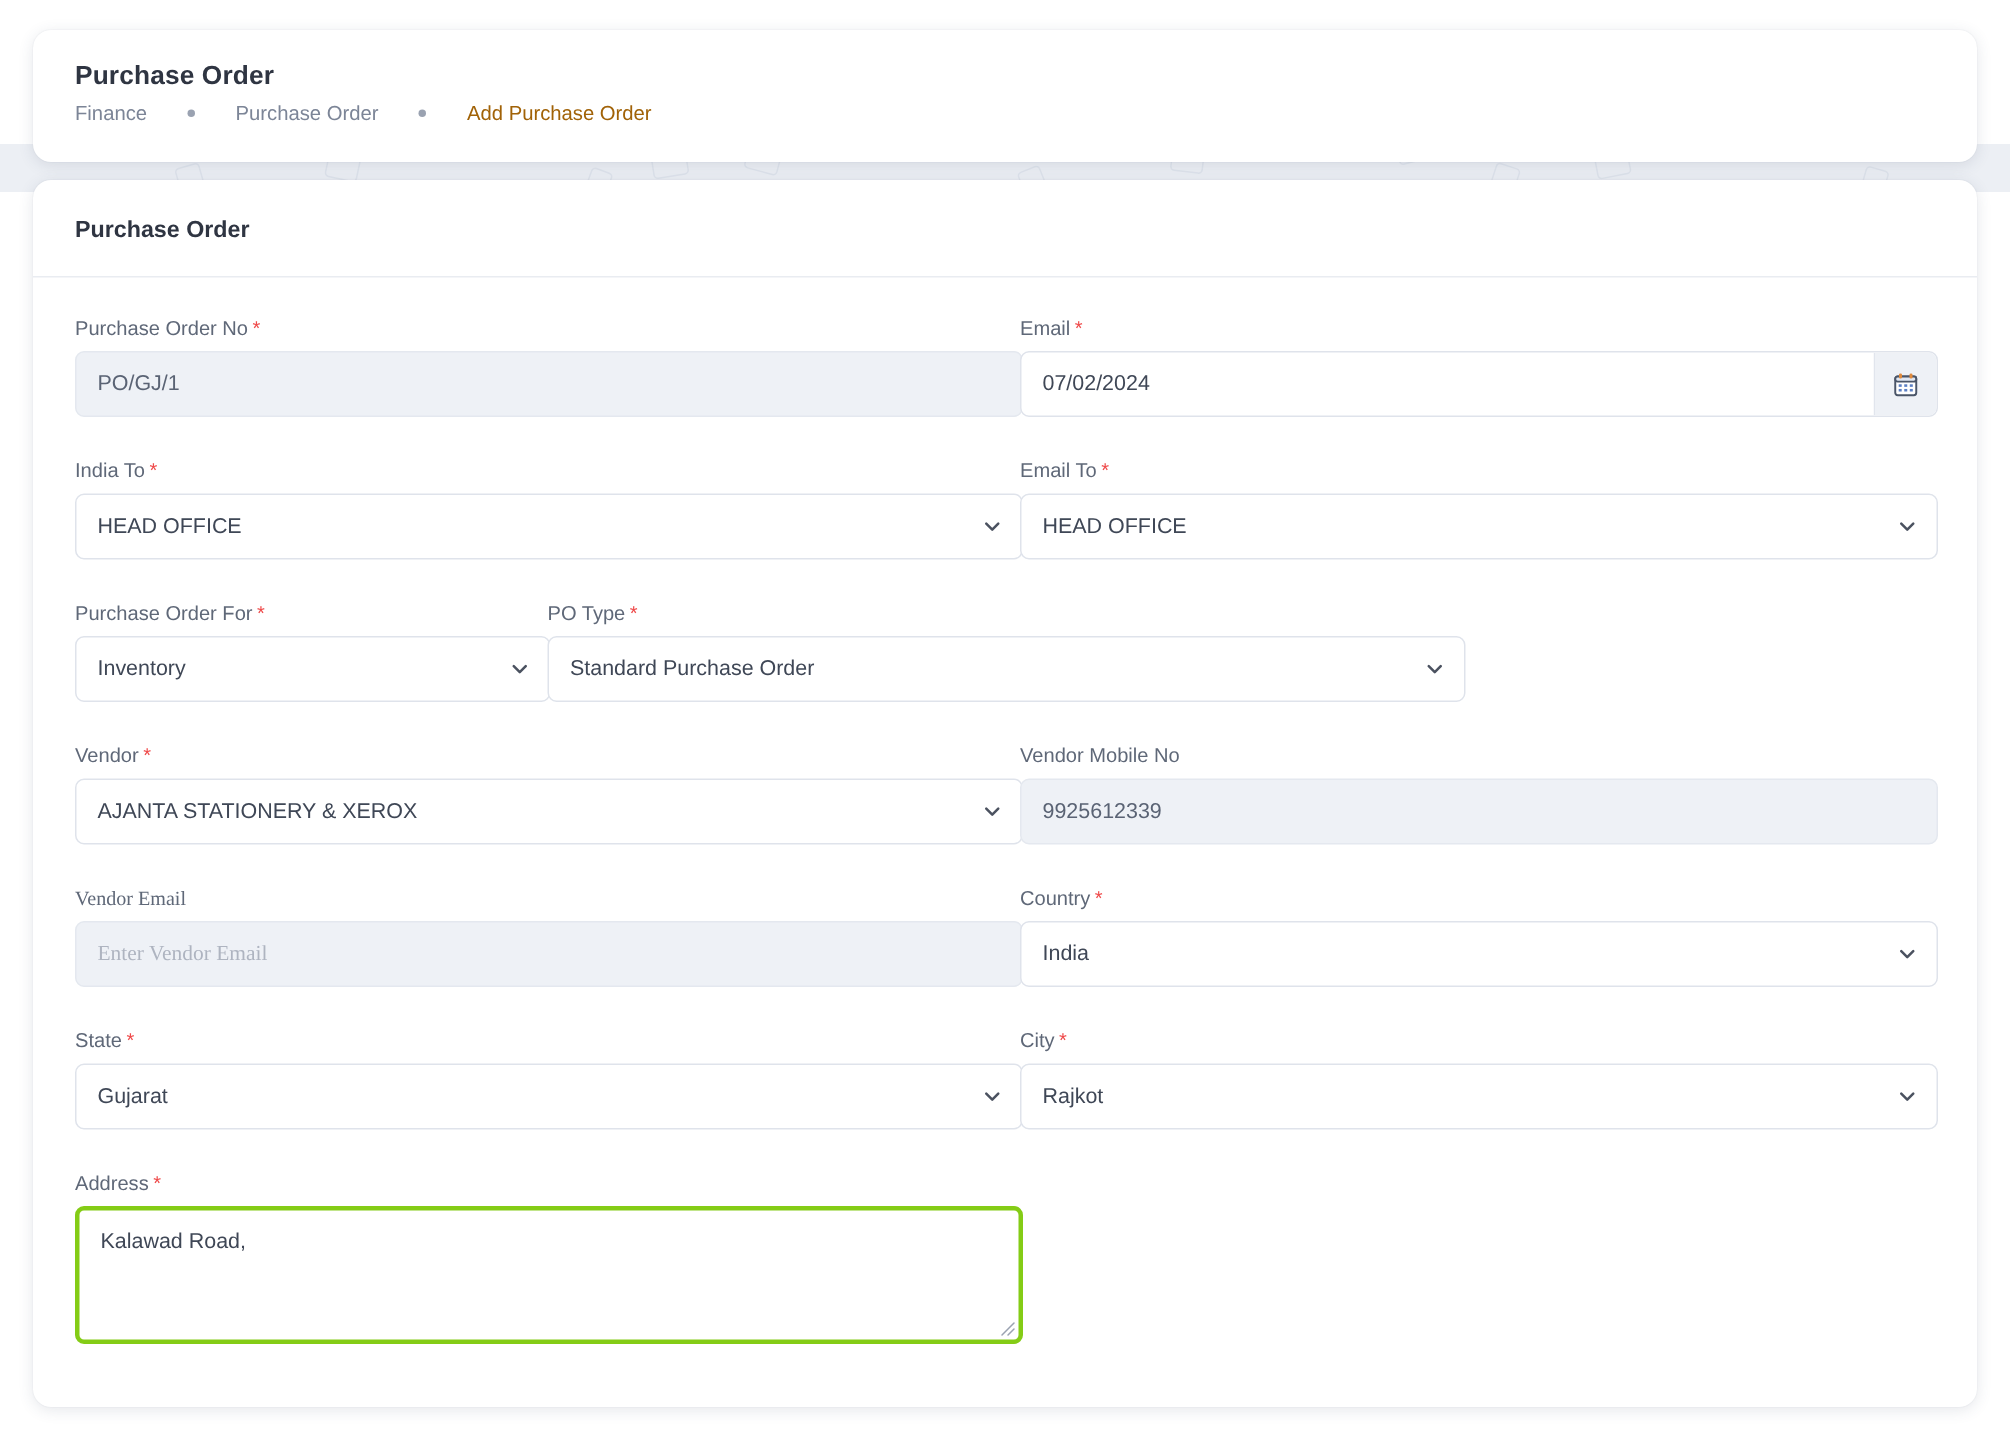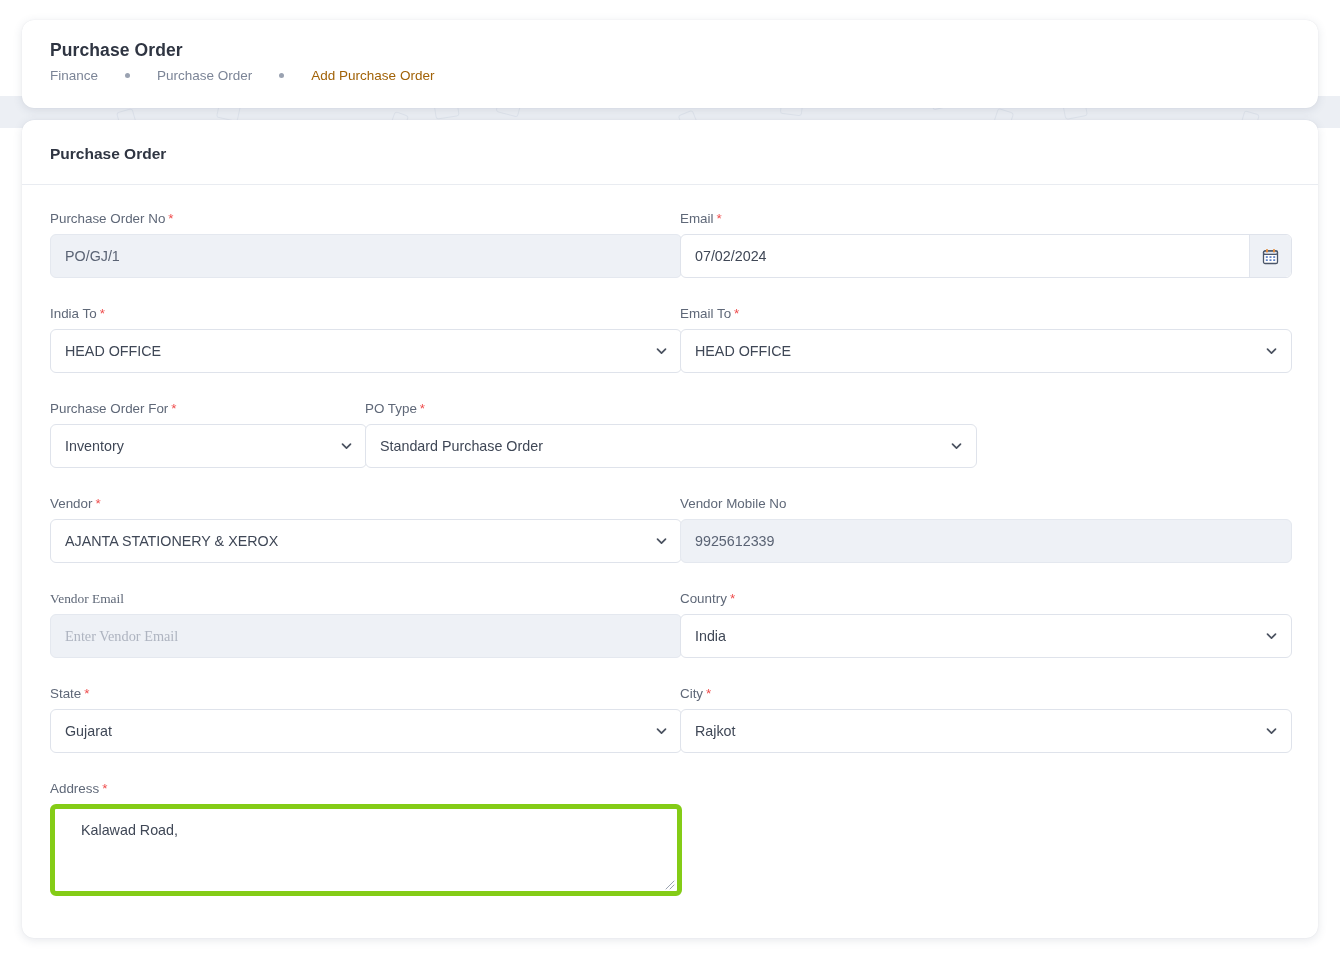"Kalawad Road," .ta { border: 5px solid #84cc16 -> 3px solid #84cc16; padding: 13px 26px -> 13px 14px }
